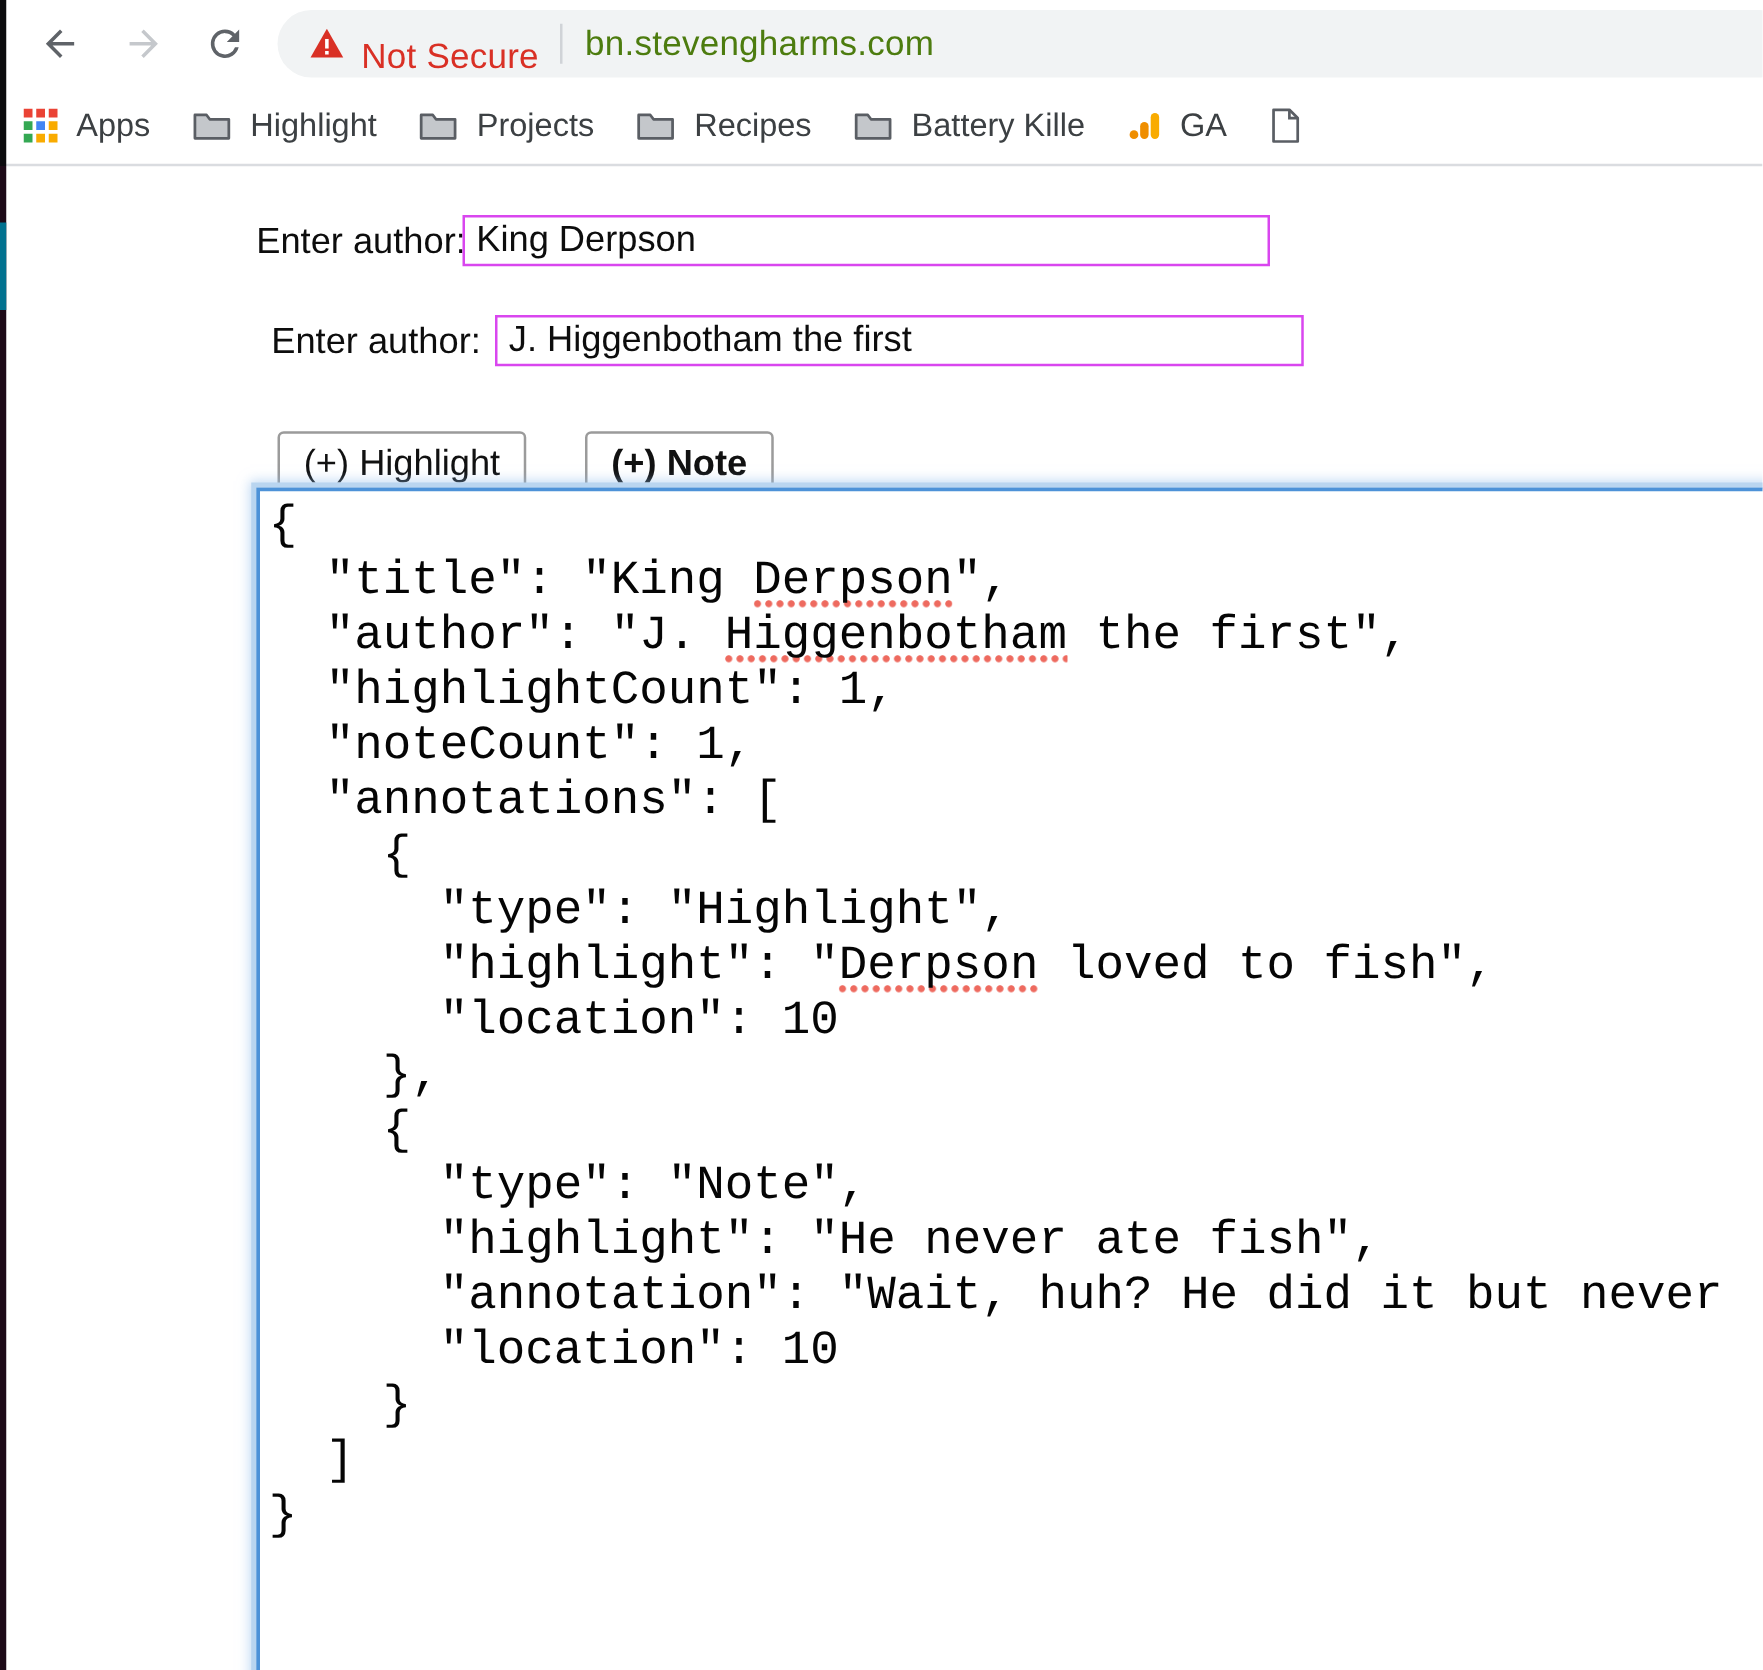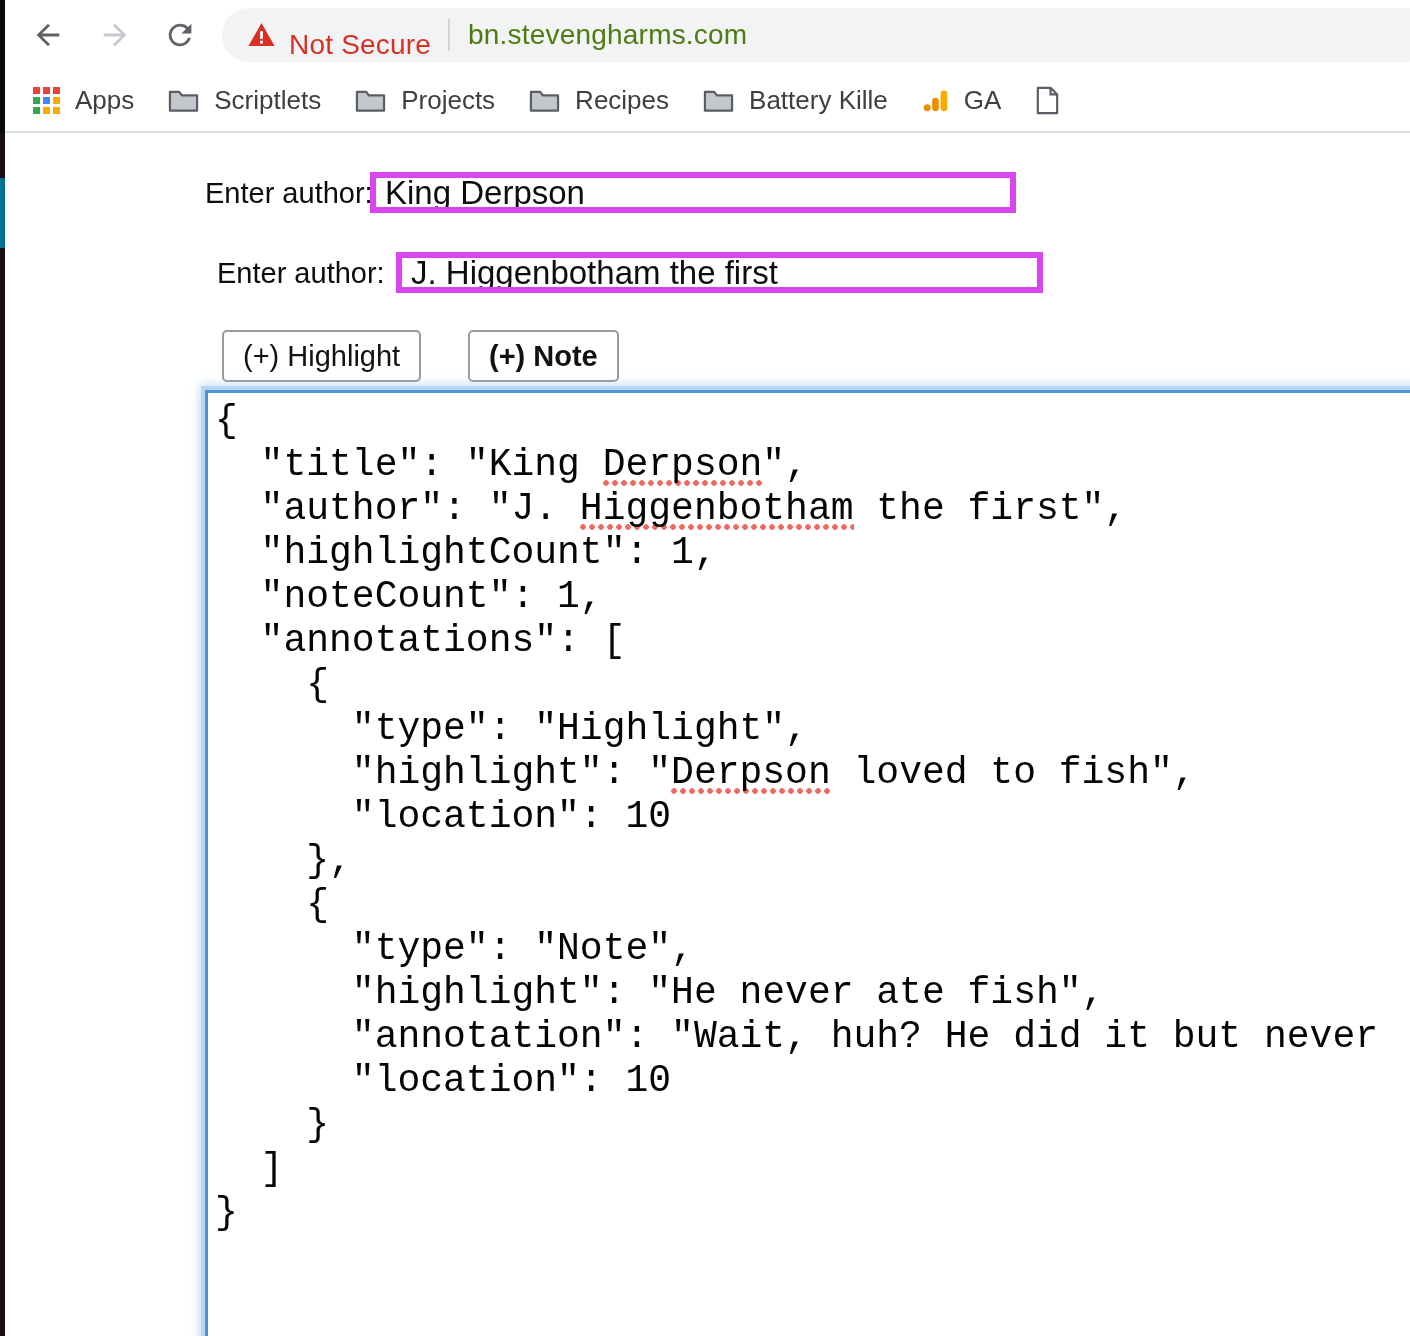"Apps" .bookmarks { padding-left: 33px -> 19px }
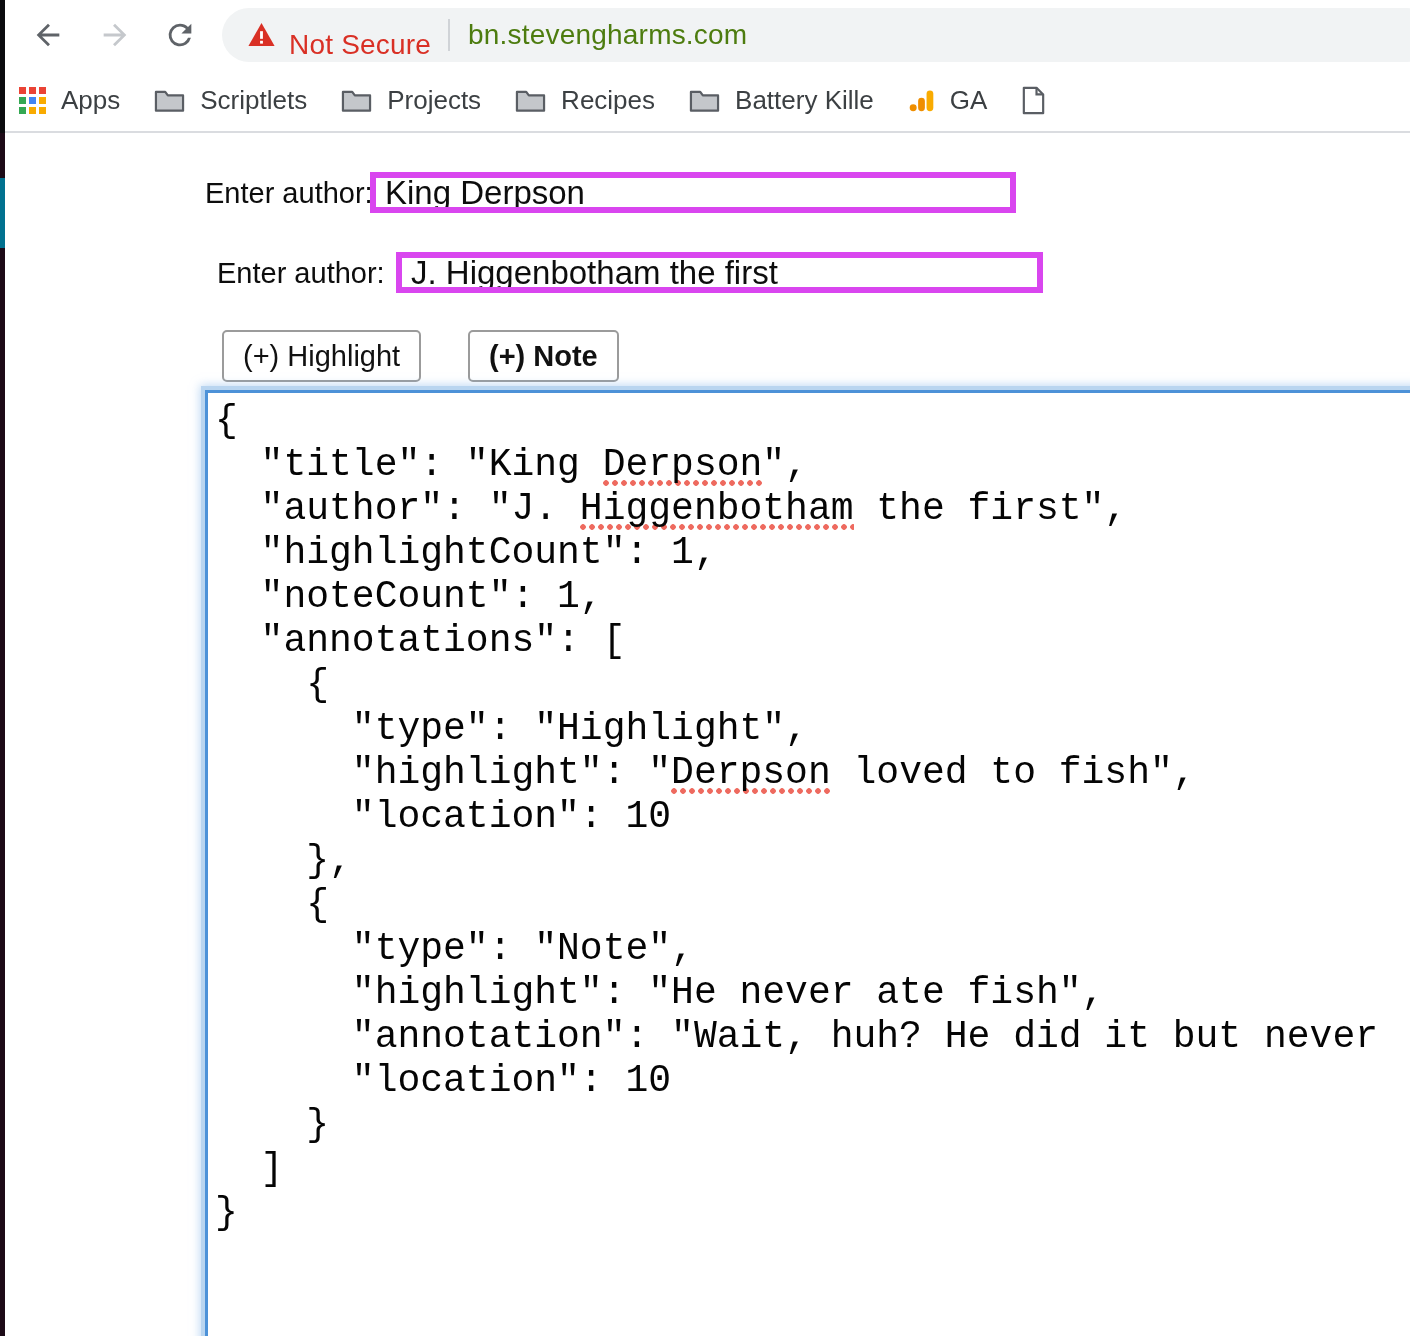"Scriptlets" span.bm-label { text: Scriptlets -> Highlight }
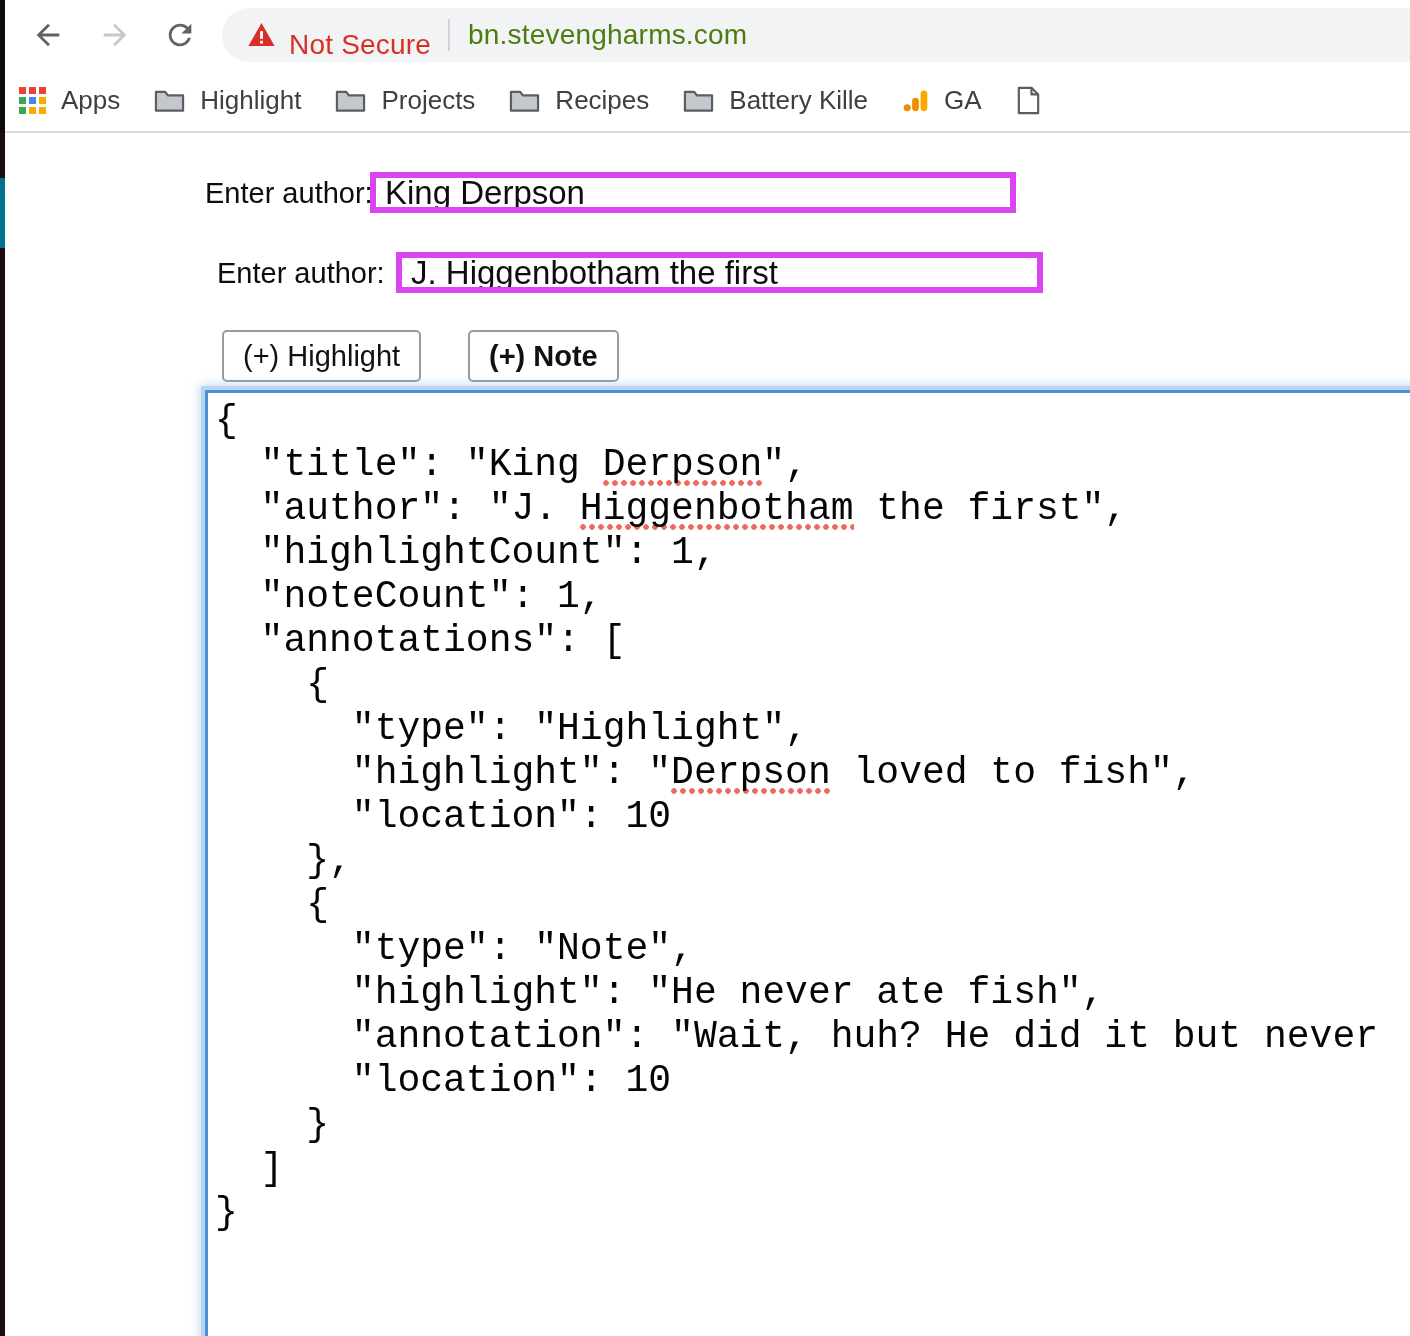"King Derpson" .form-input { border: 6px solid #d946ef -> 2px solid #d946ef; font-size: 33px -> 29px }
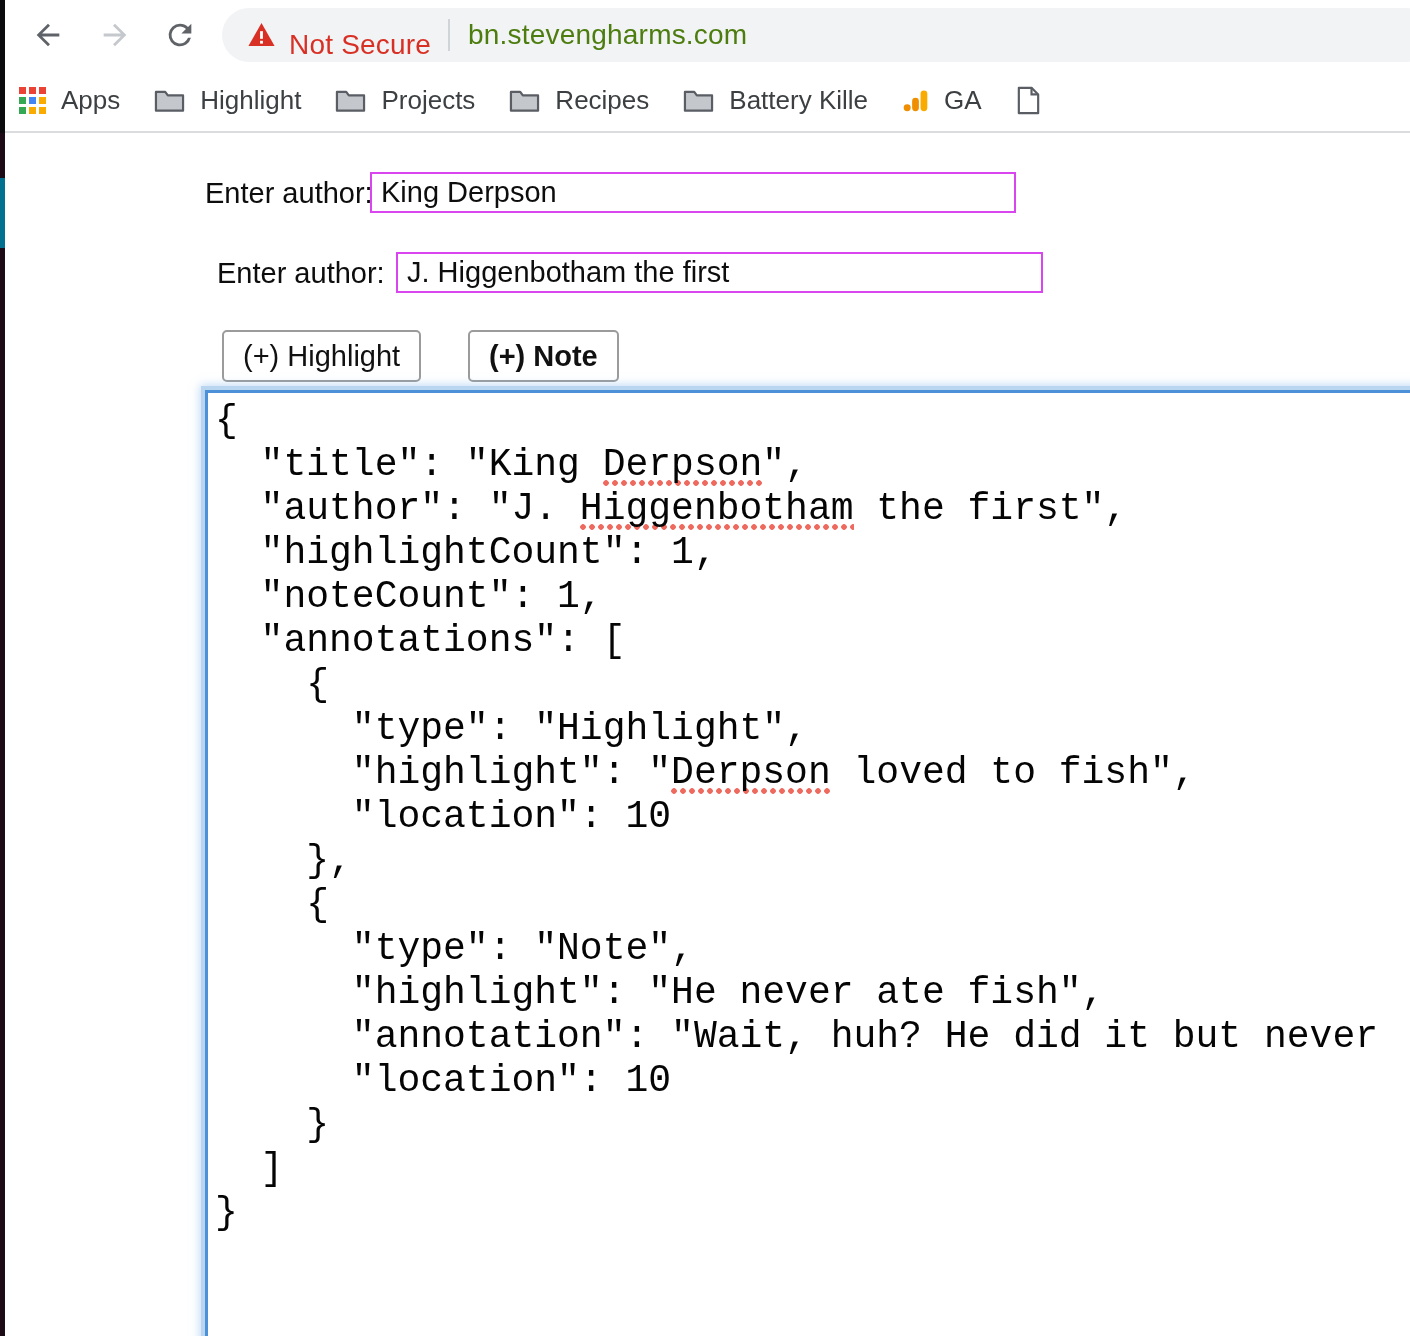"(+) Highlight" .action-btn { top: 330px -> 345px }
